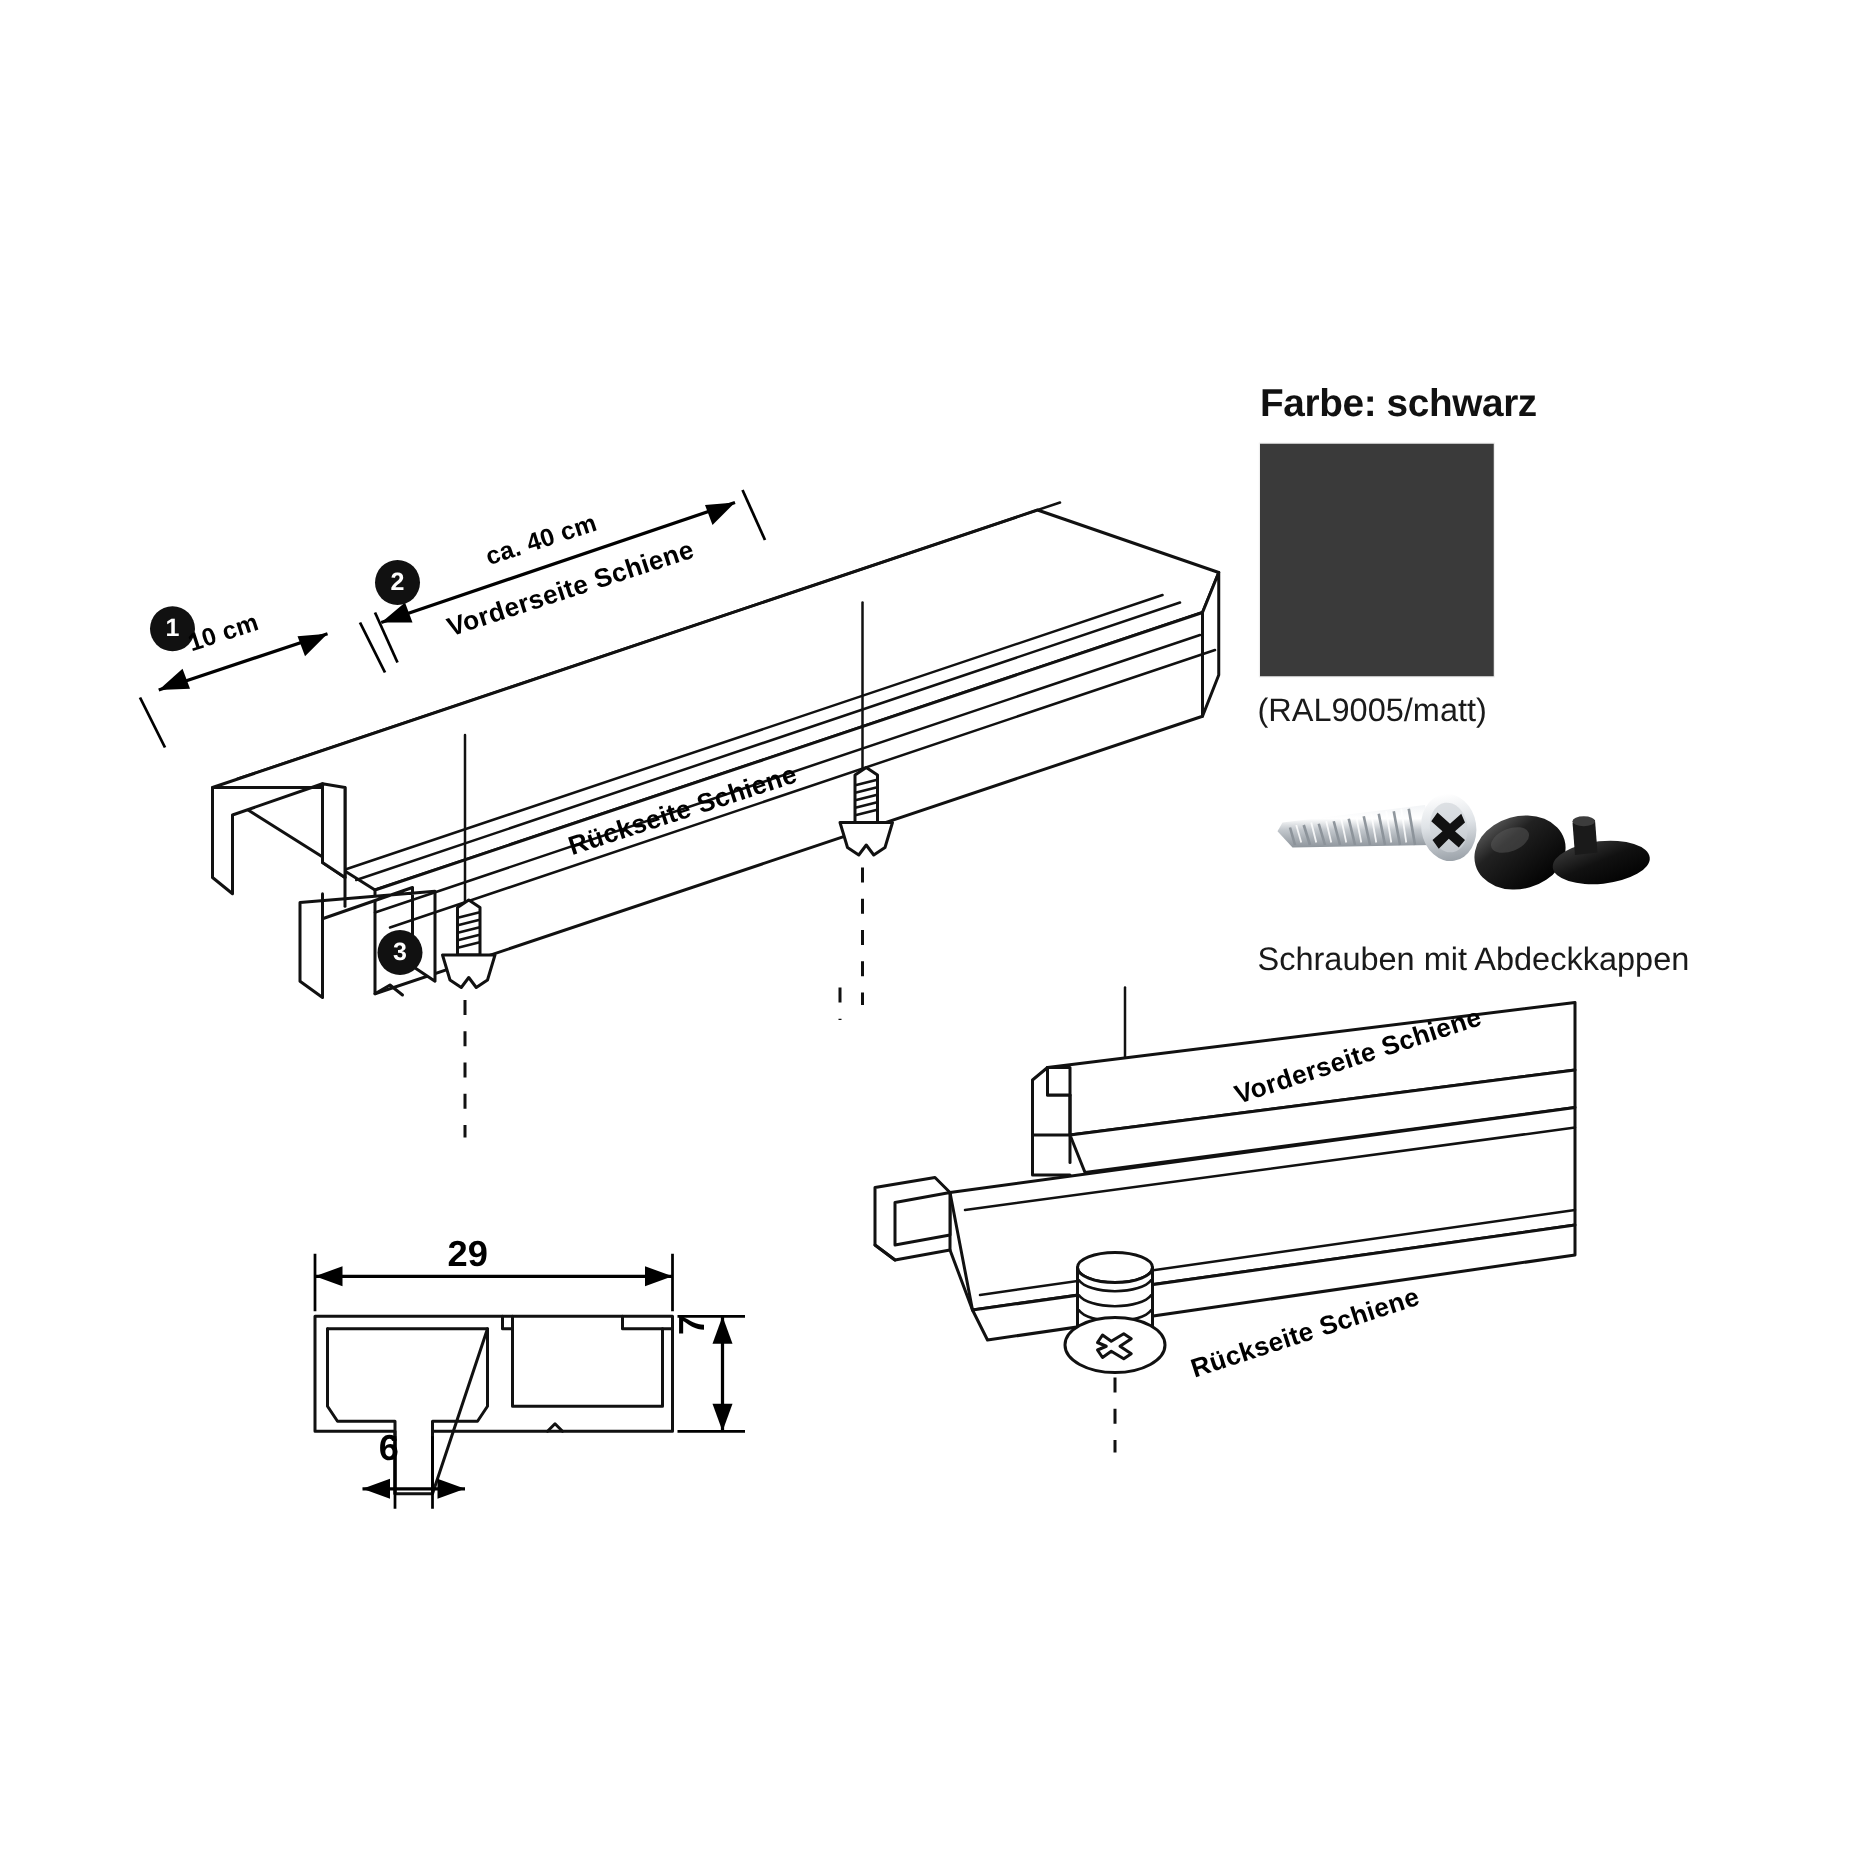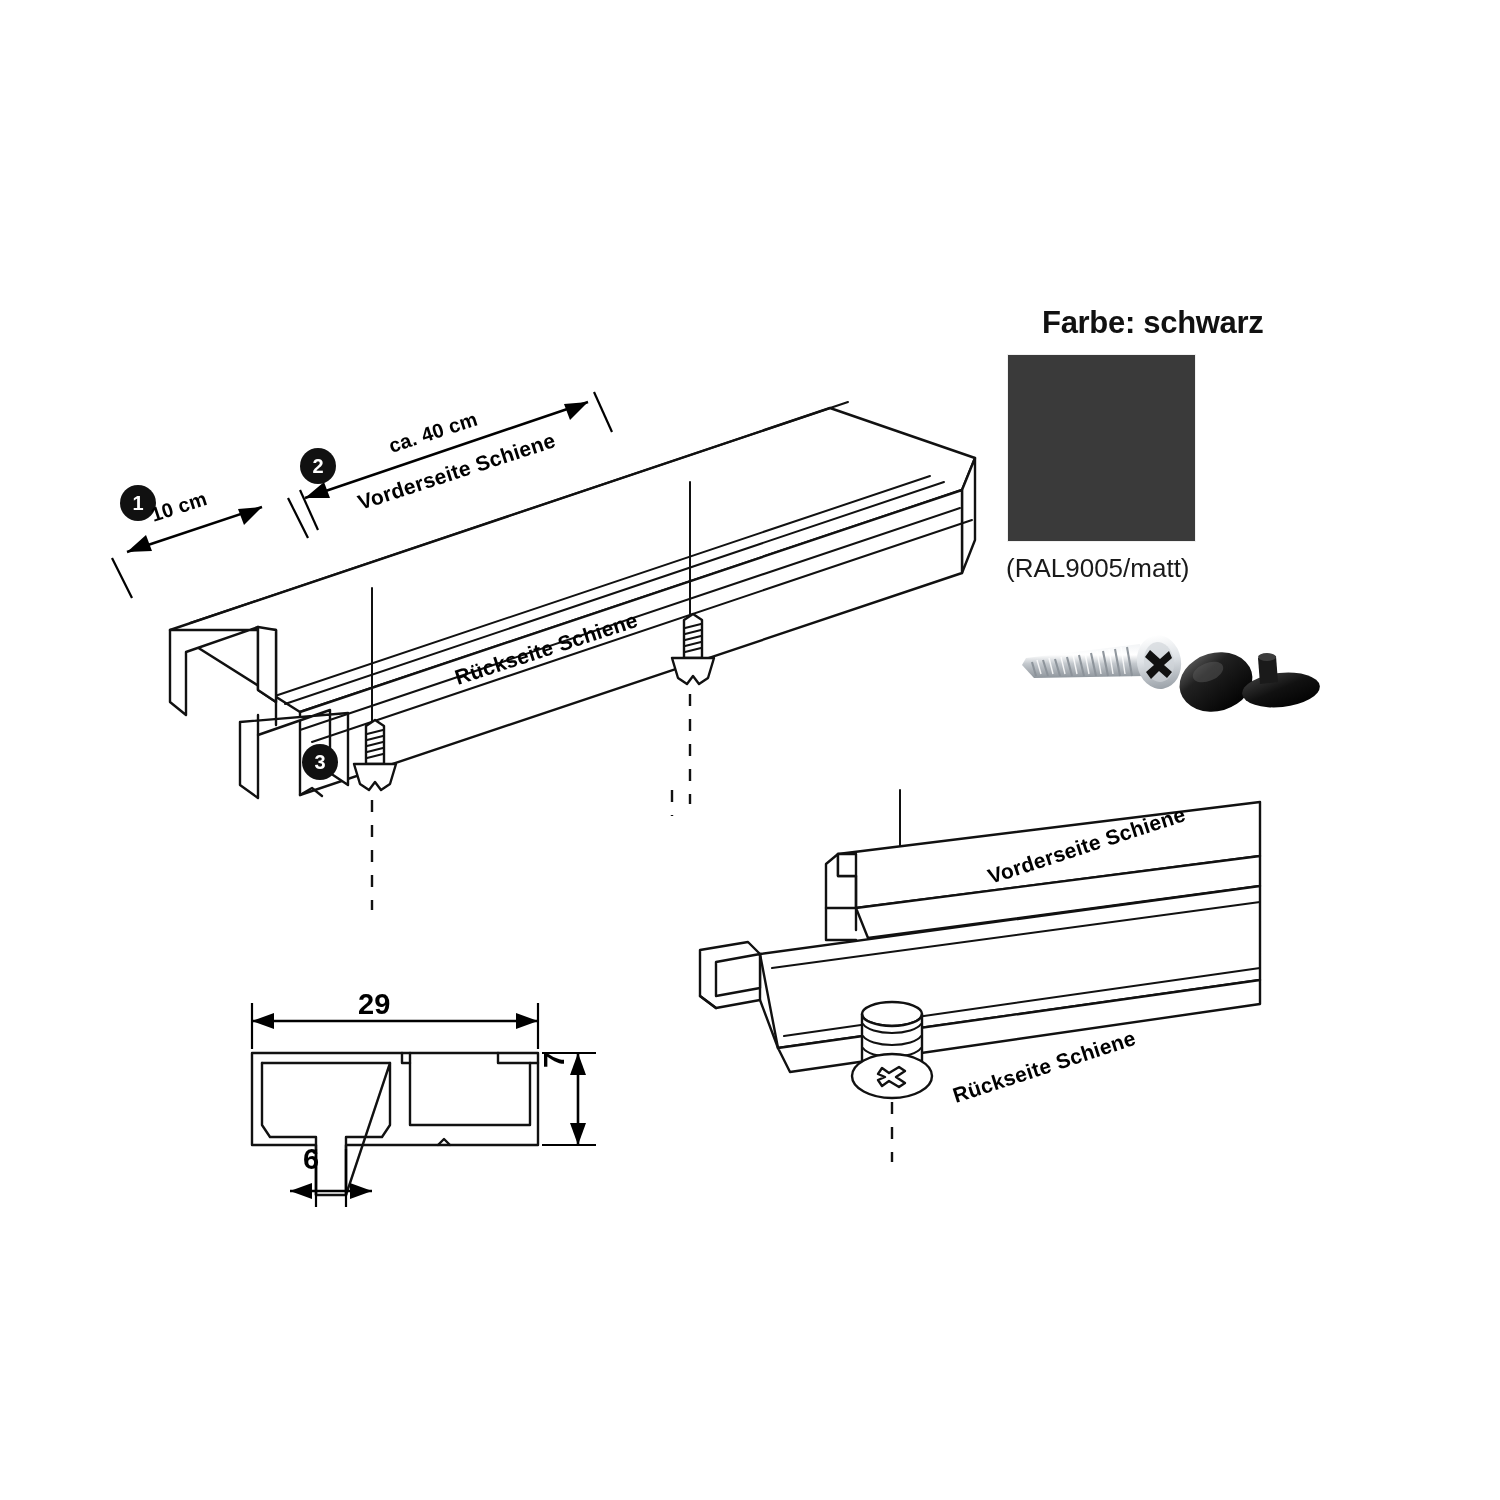"Farbe: schwarz" .t-head { margin-left: 34px -> none }
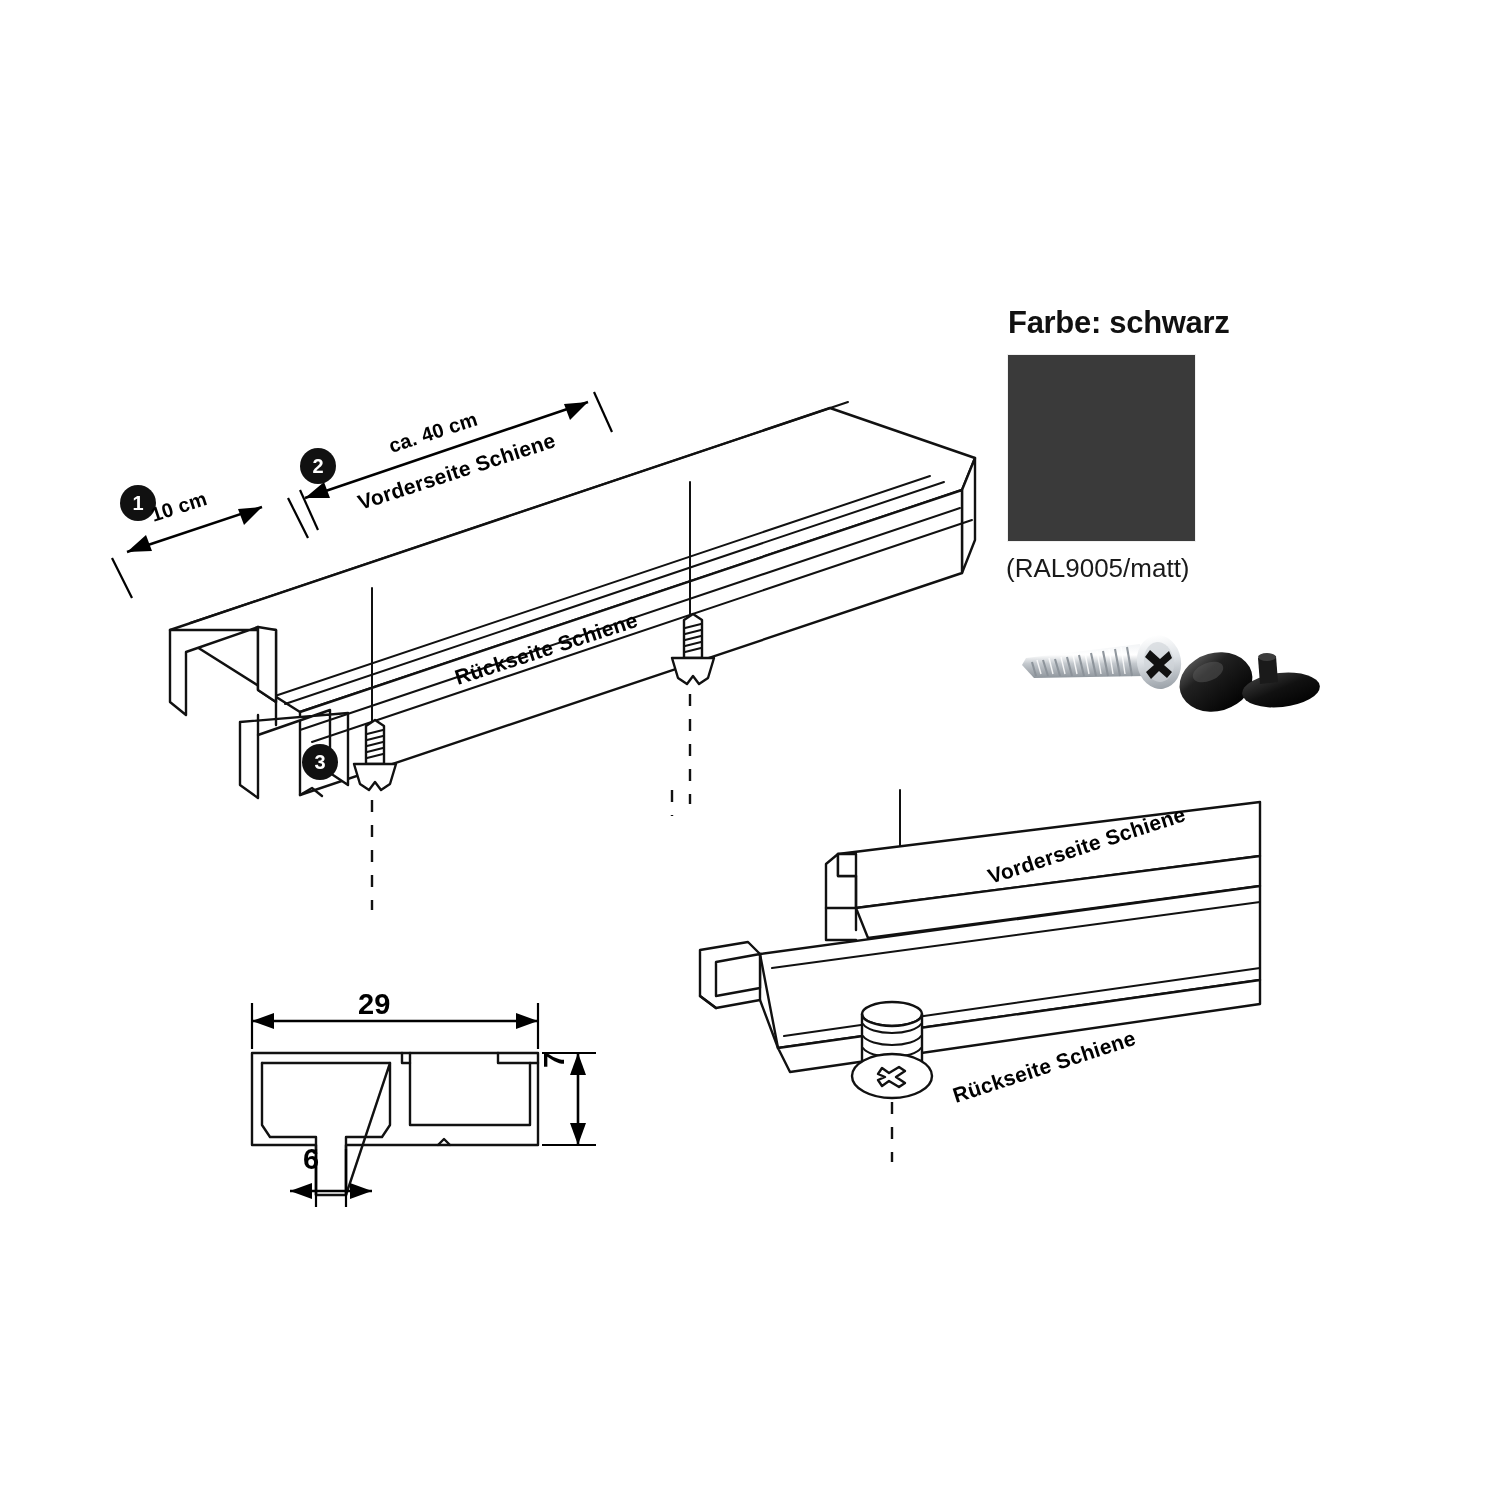"Schrauben mit Abdeckkappen" div.abs { html: none -> <div>Schrauben mit Abdeckkappen</div> }
